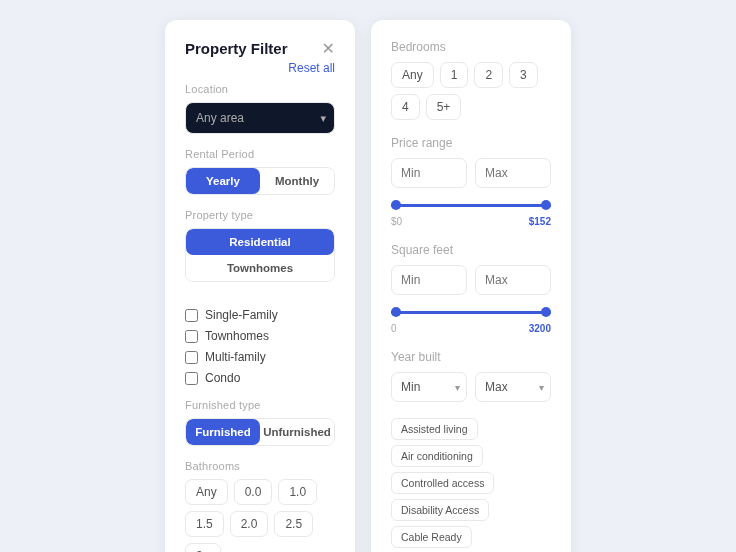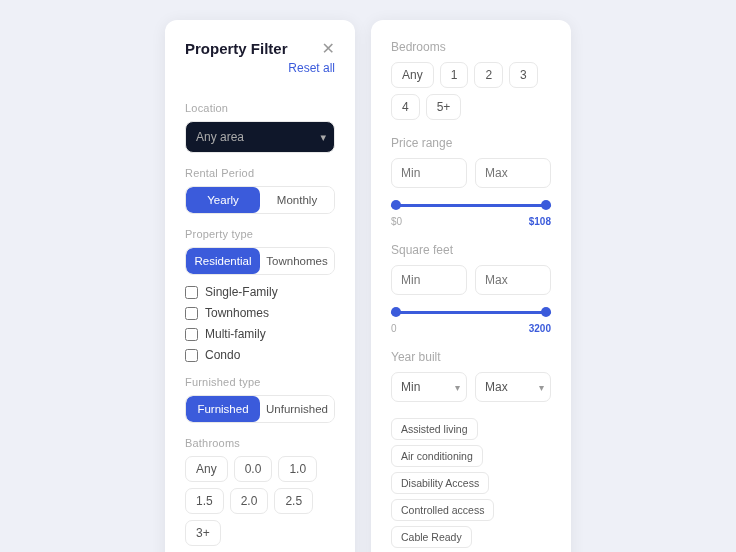"Reset all" div { margin-bottom: 27px -> 8px }
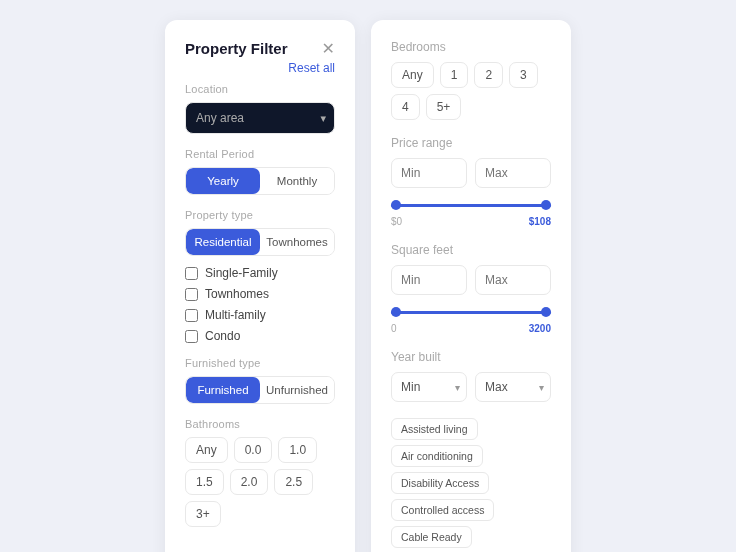"Yearly" .toggle-btn { font-weight: 400 -> 700 }
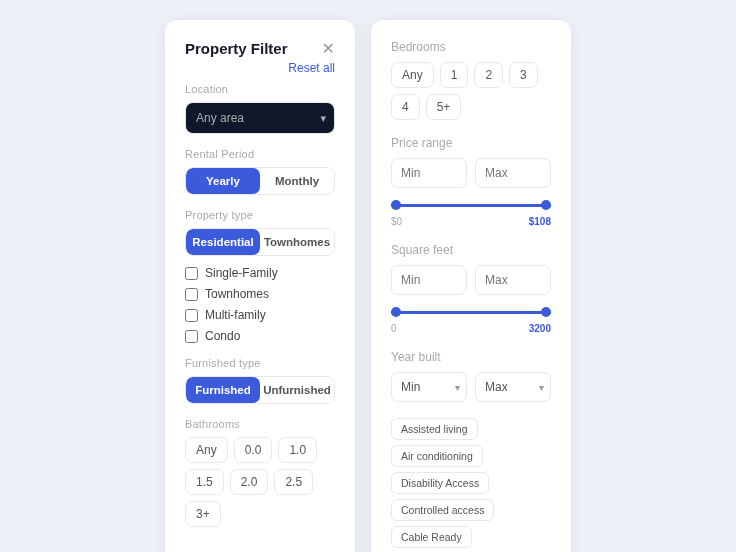"$108" span { text: $108 -> $152 }
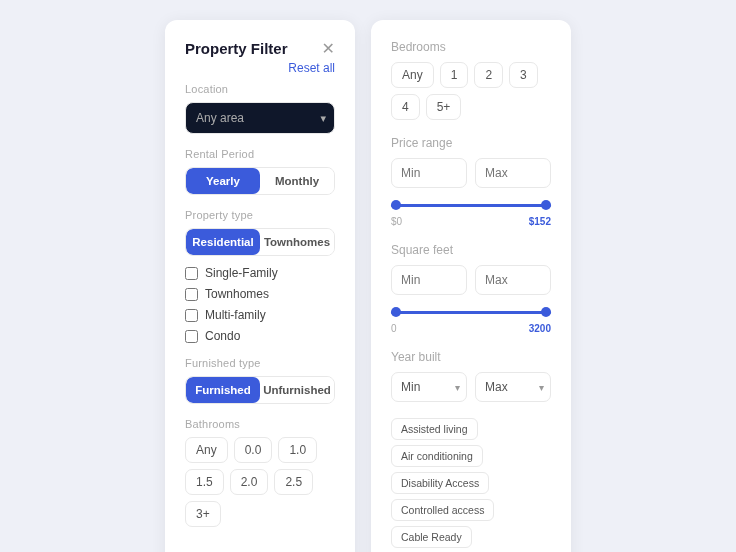"Residential" div.toggle-group { flex-direction: none -> column; margin-bottom: 10px -> 26px }
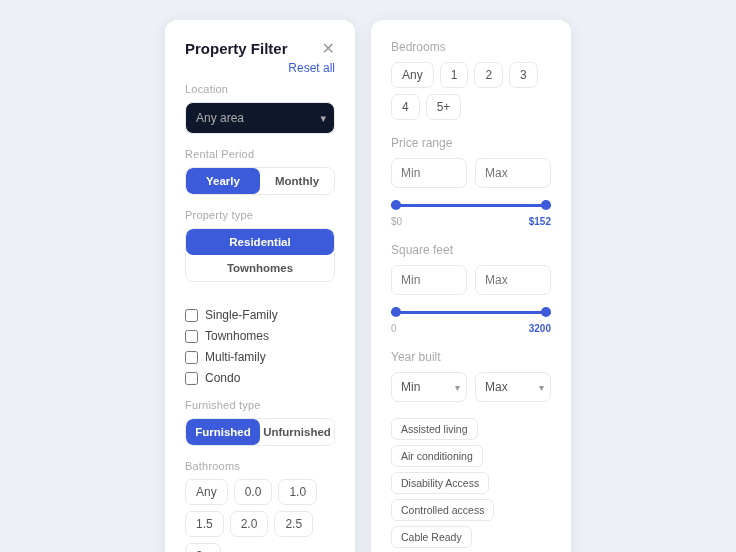"Disability Access" button.amenity-tag { order: before "Controlled access" -> after "Controlled access" }
